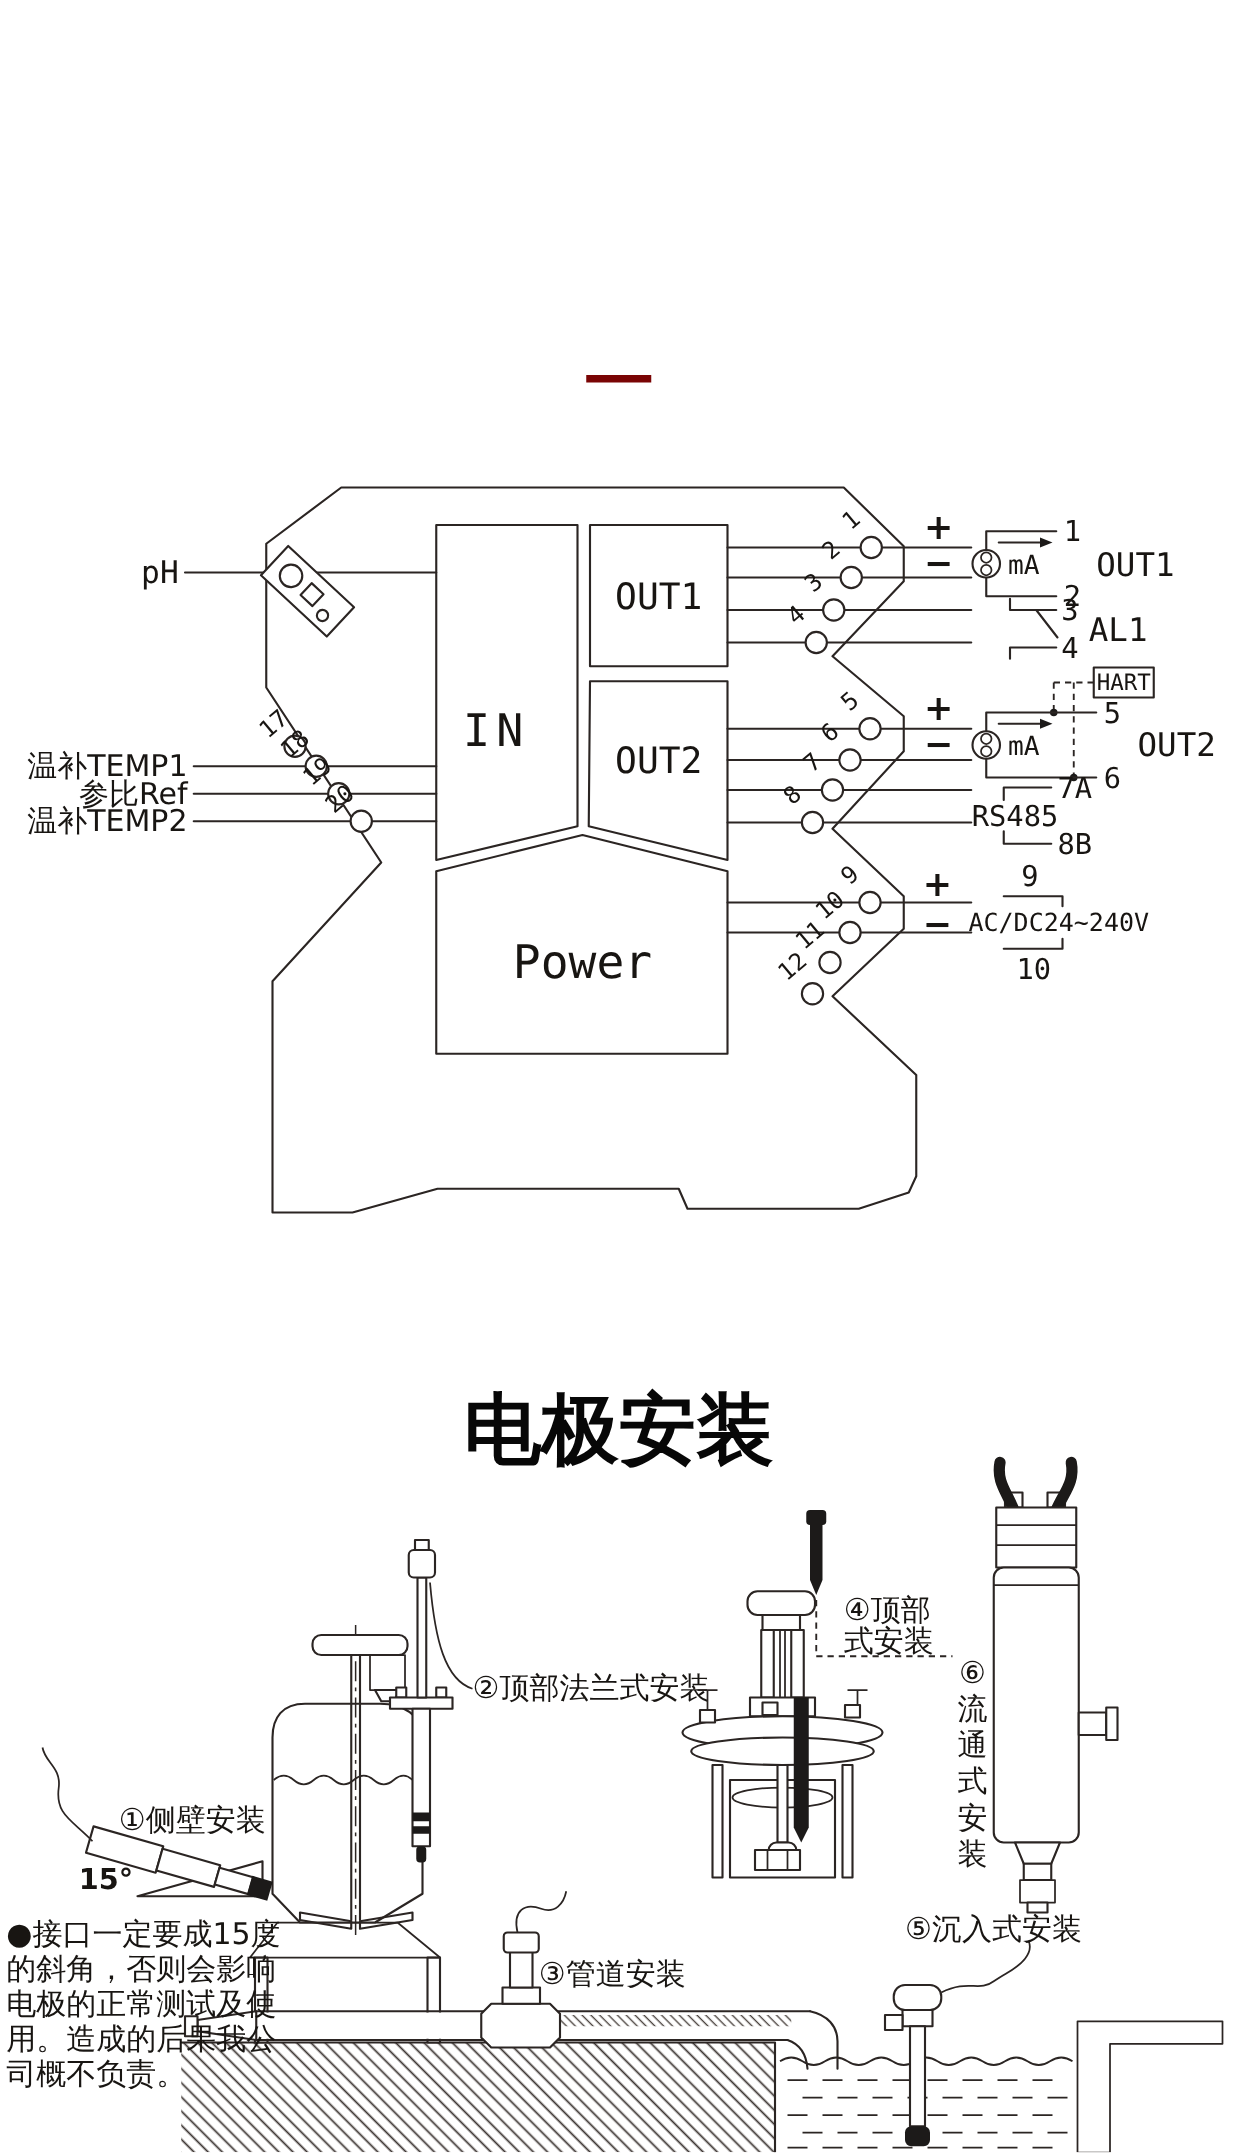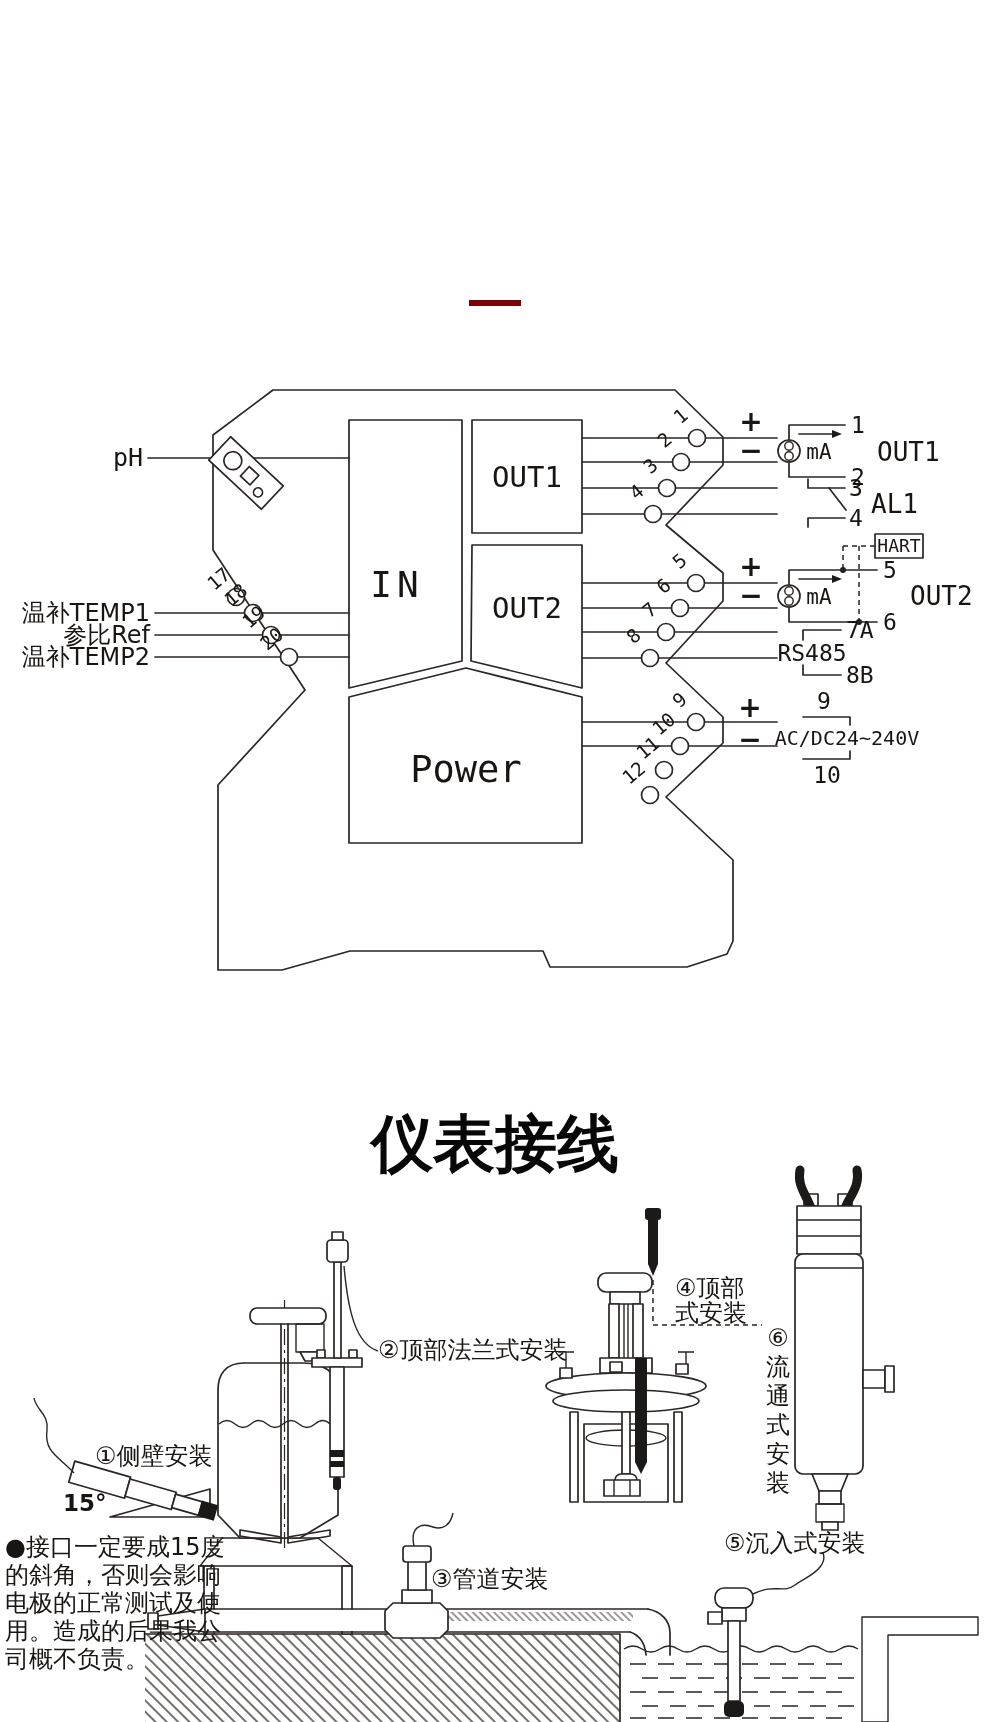"仪表接线" h2.abs { text: 仪表接线 -> 电极安装 }
